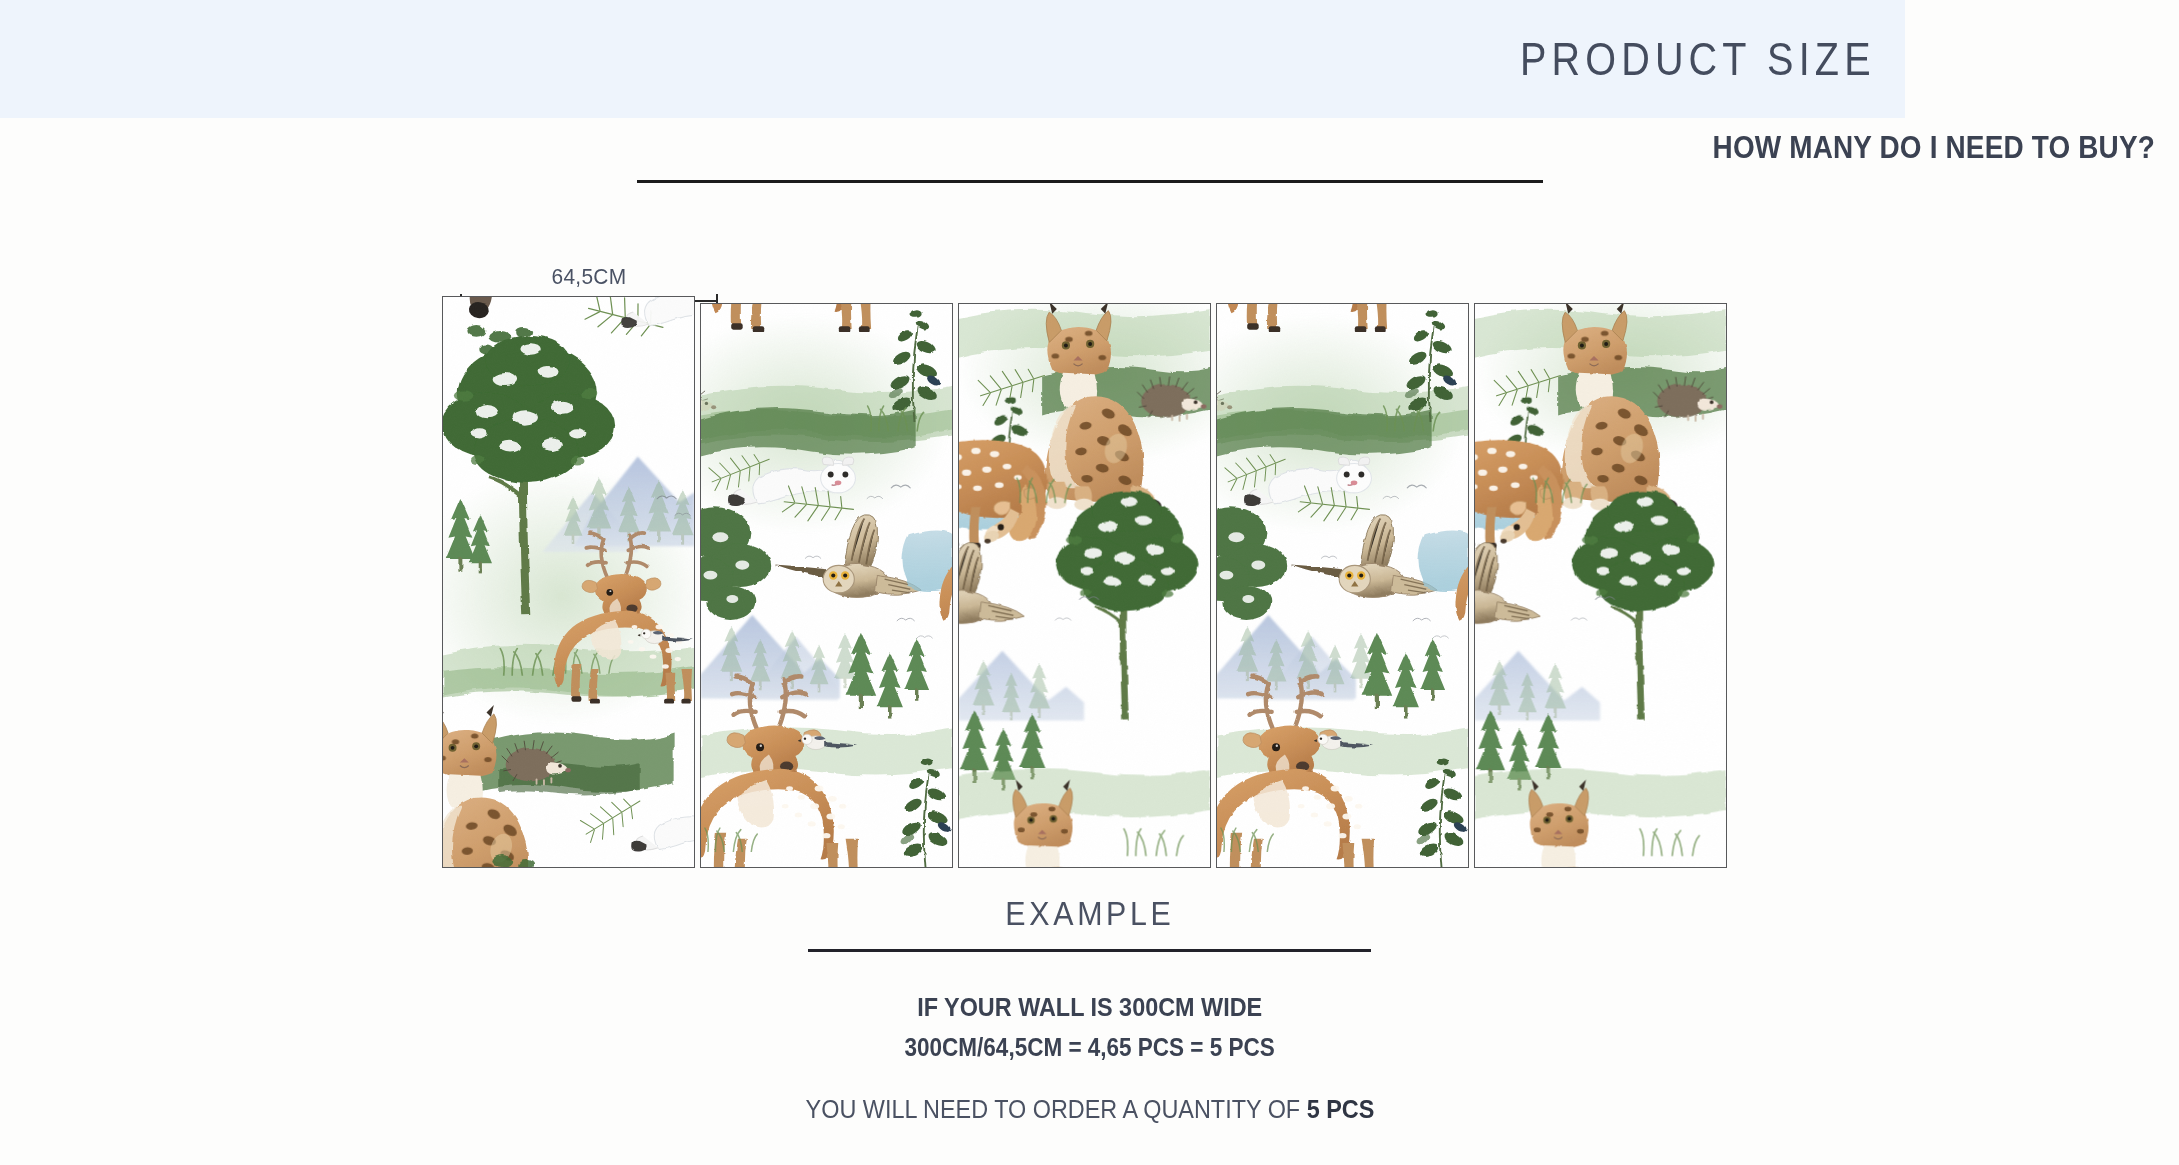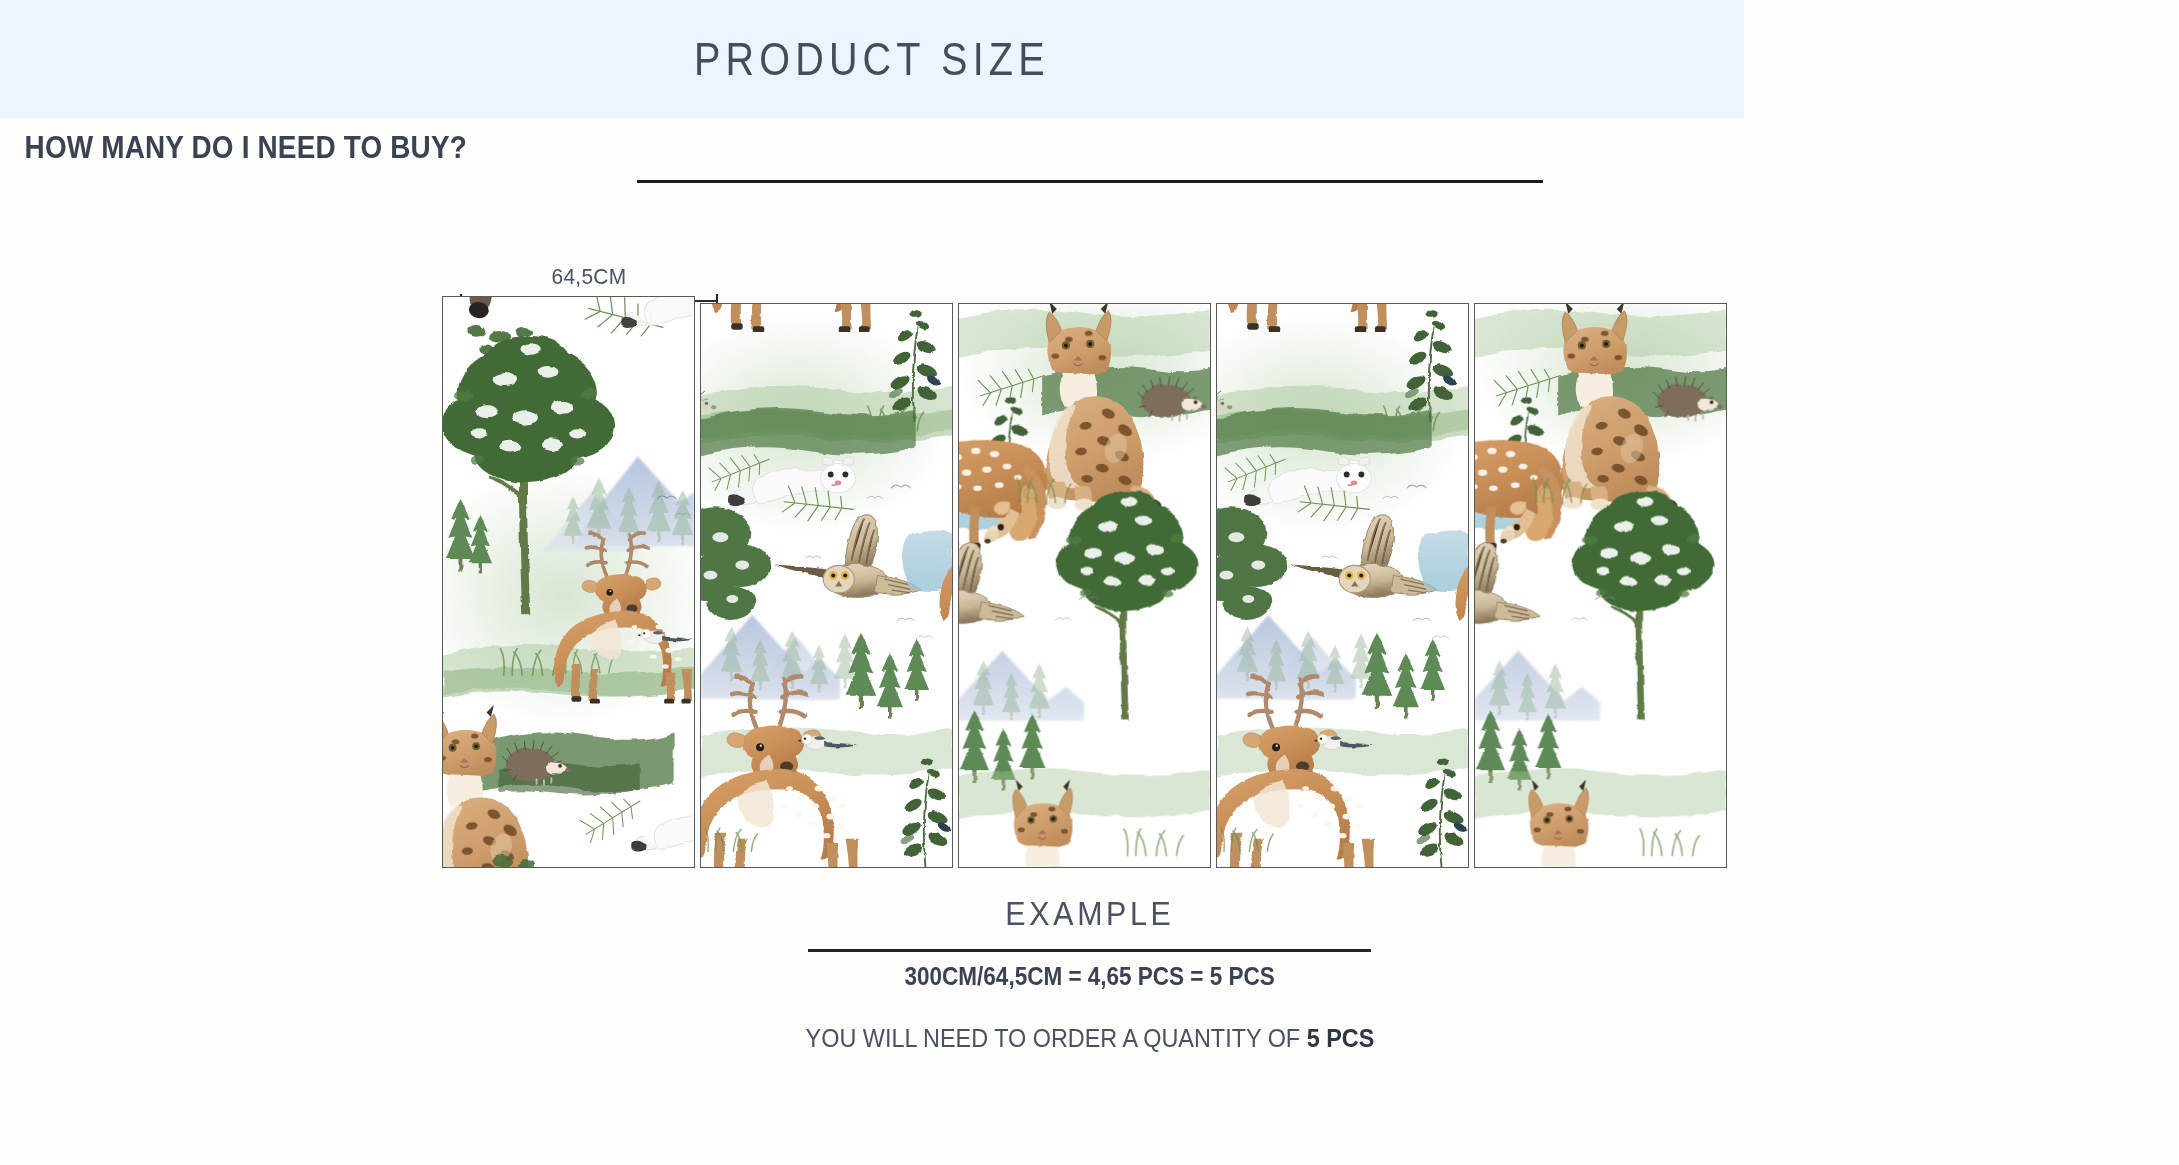"PRODUCT SIZE" .header-band { justify-content: center -> flex-end; width: 1744px -> 1905px }
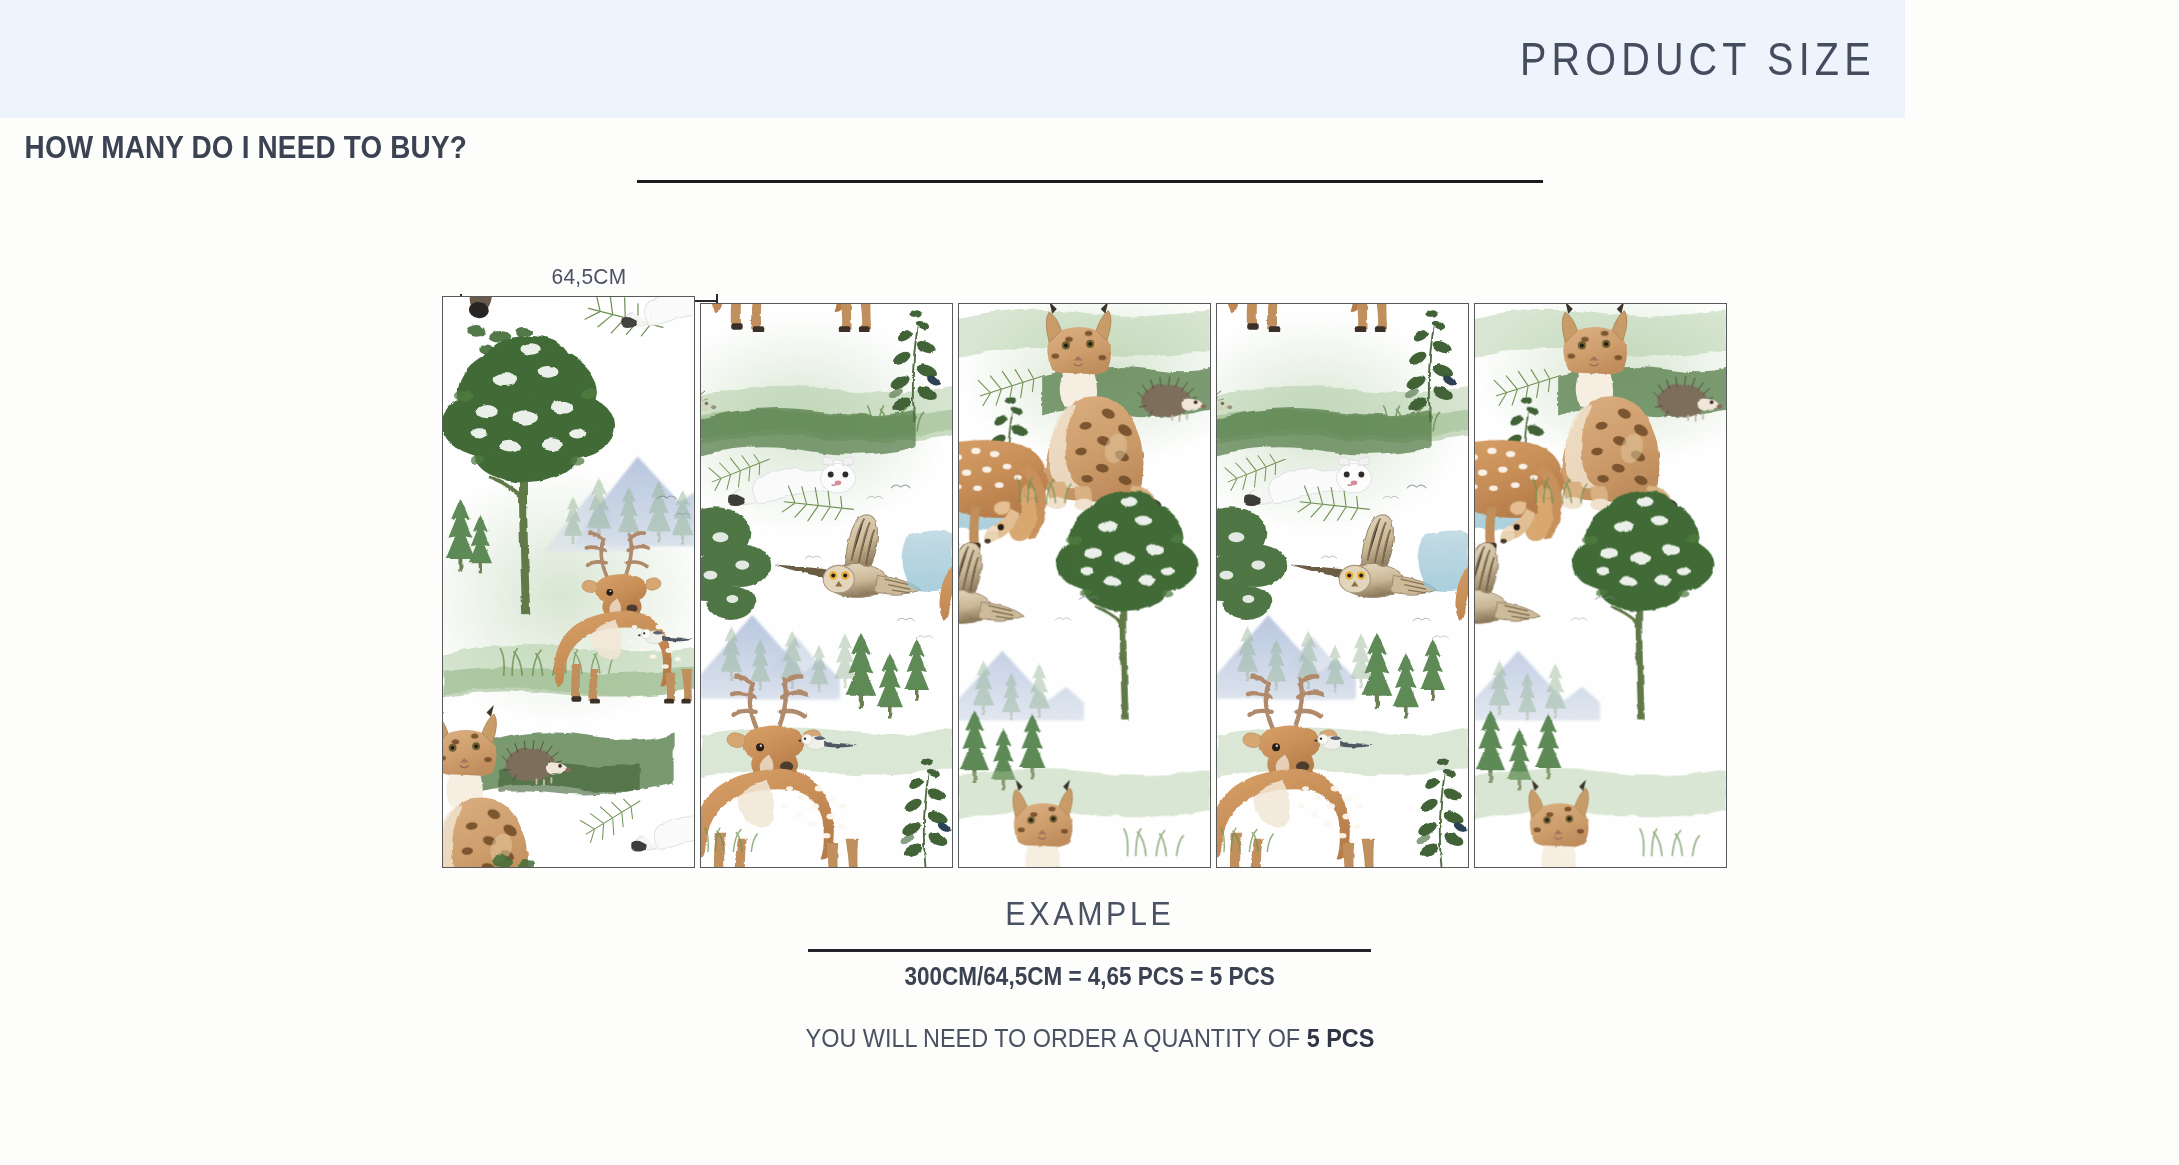"HOW MANY DO I NEED" .instructions { text-align: left -> right }
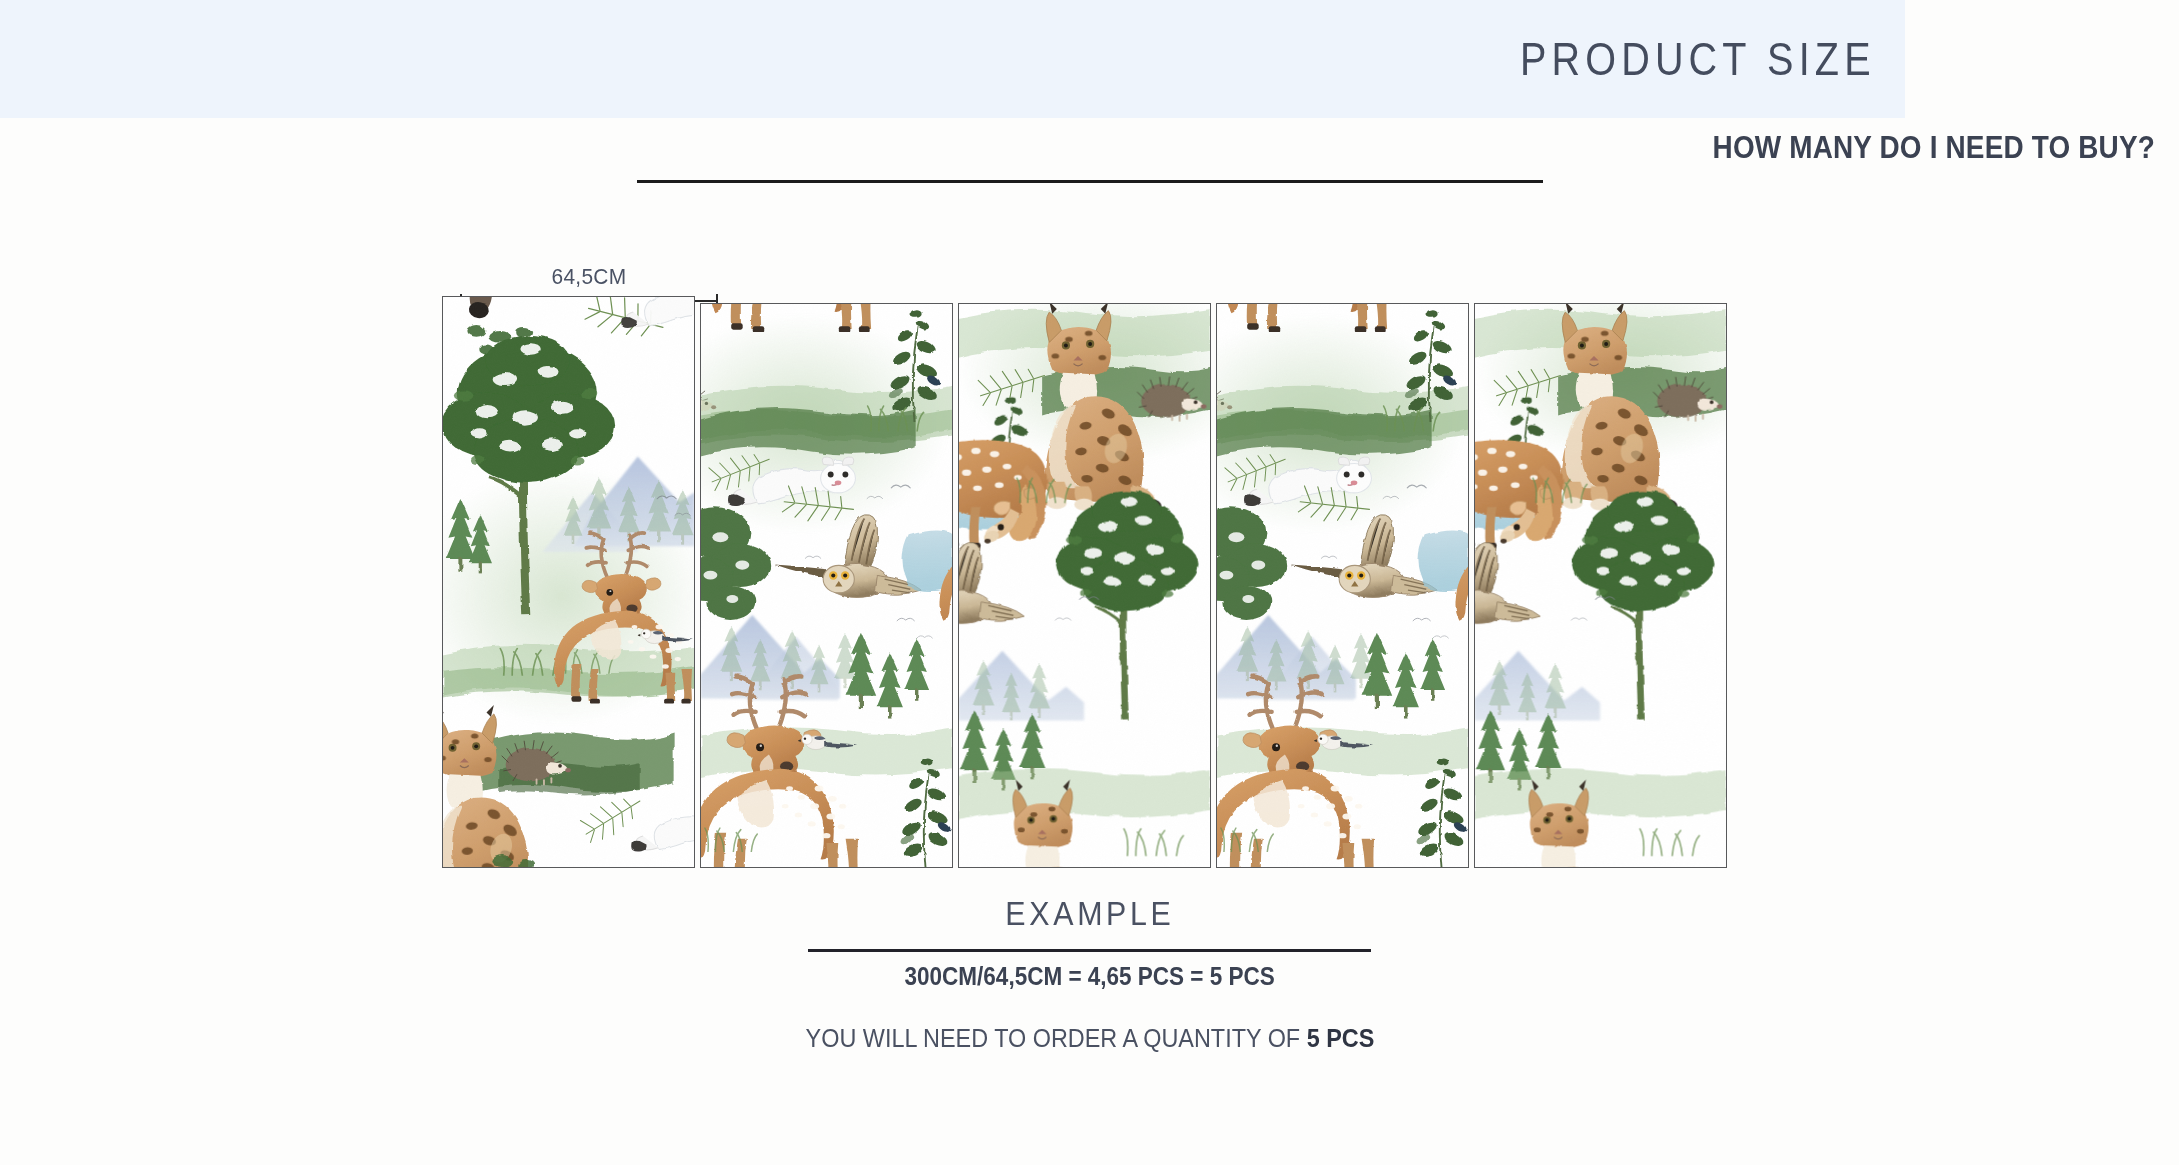"IF YOUR WALL IS 300CM" div { html: none -> <div><span>IF YOUR WALL IS 300CM WIDE</span></div> }
